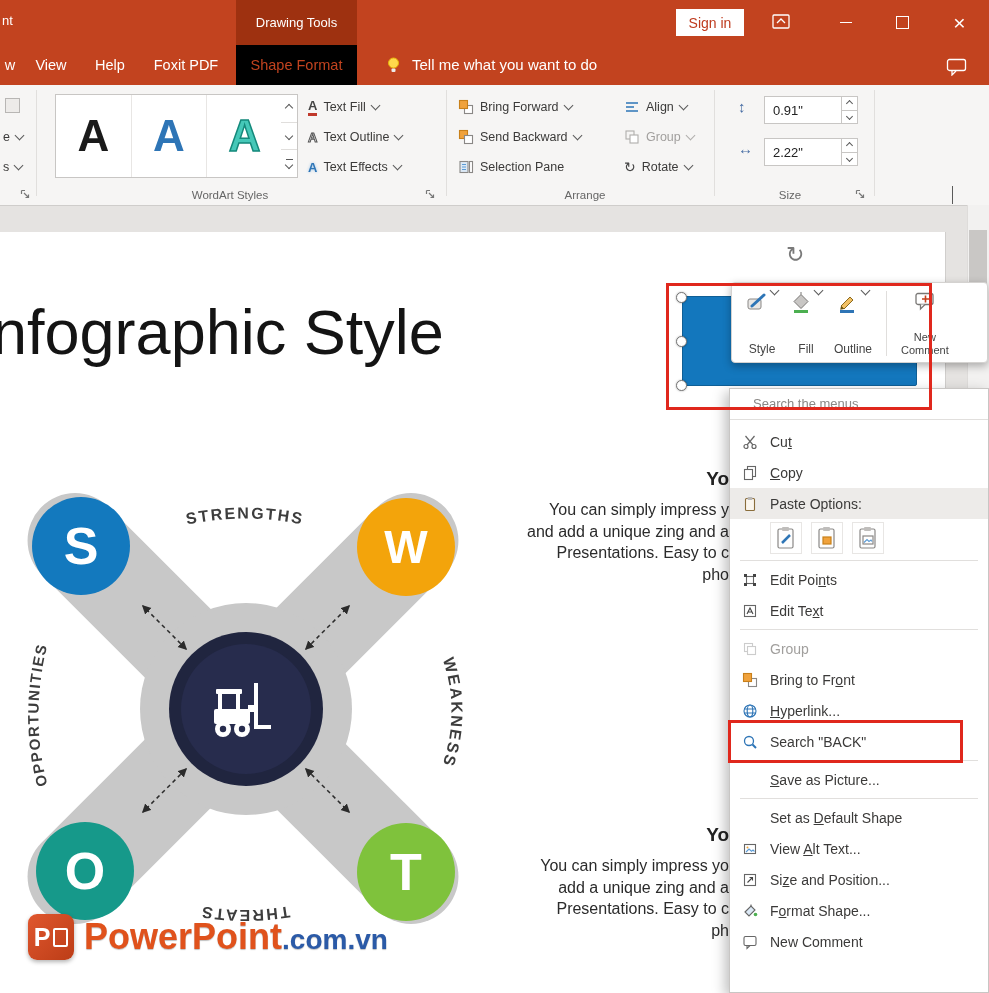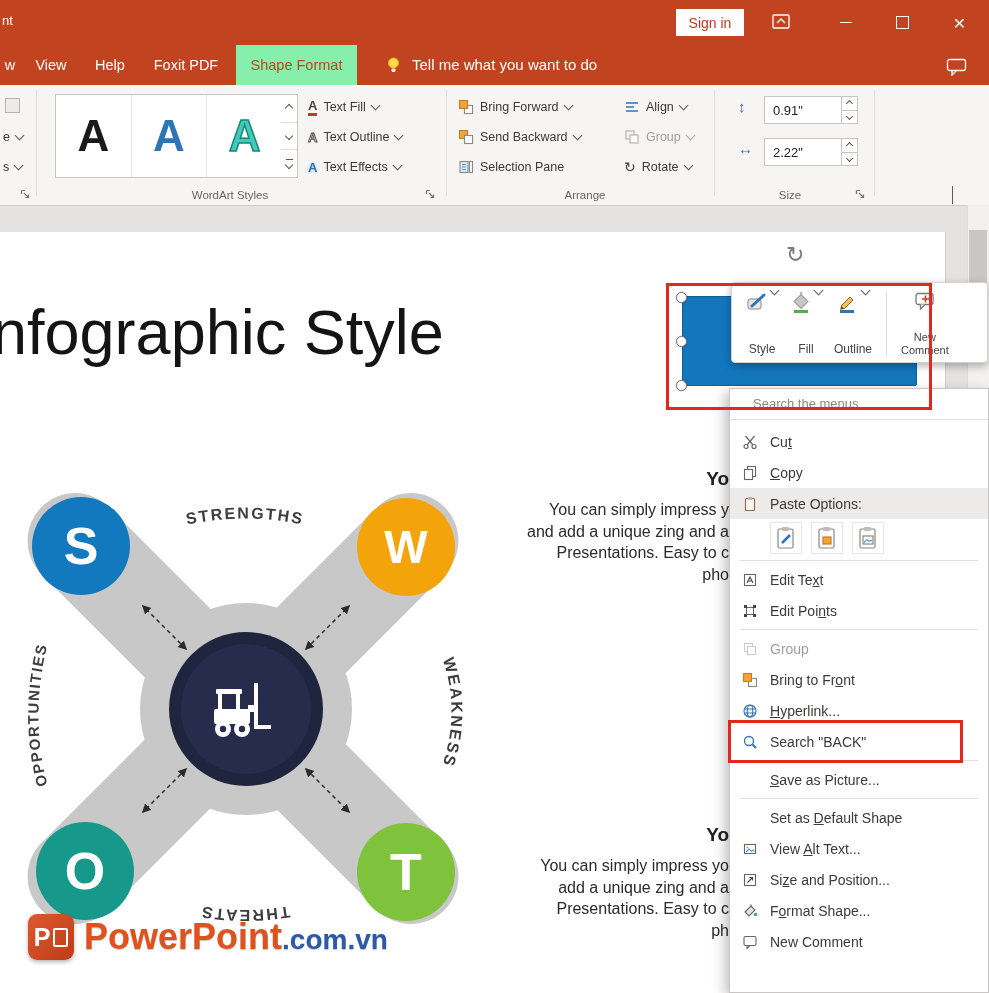"Drawing Tools" div.ctx-tab { html: none -> <div>Drawing Tools</div> }
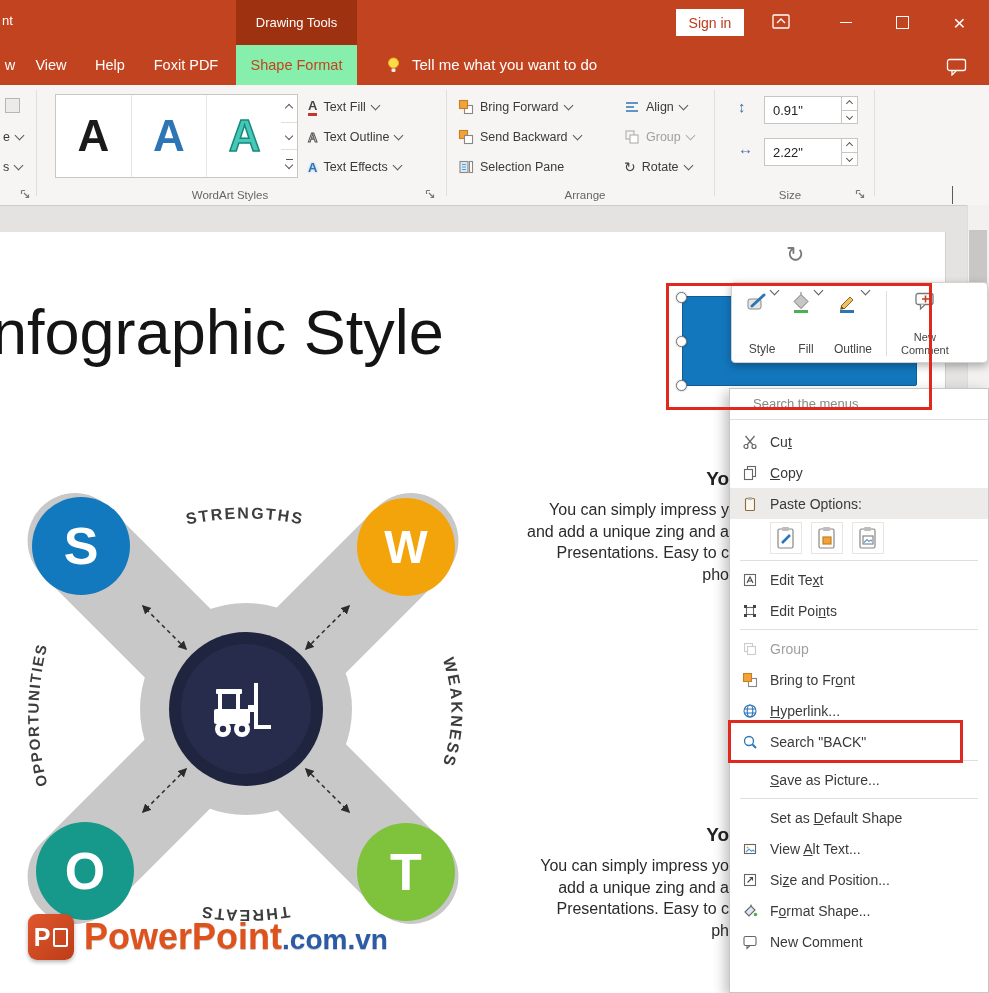"Shape Format" .tab.active { background: #86efac -> #000000 }
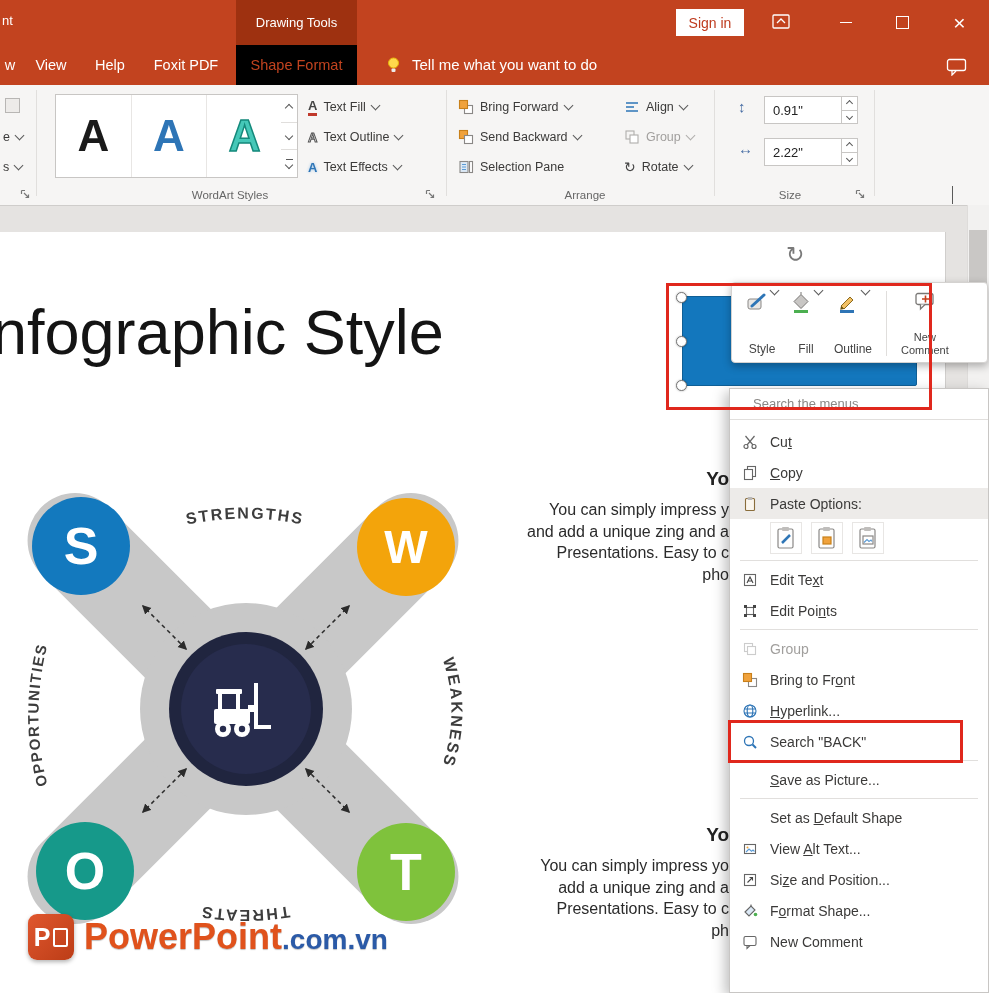"Edit Text" div.mrow { order: before "Edit Points" -> after "Edit Points" }
